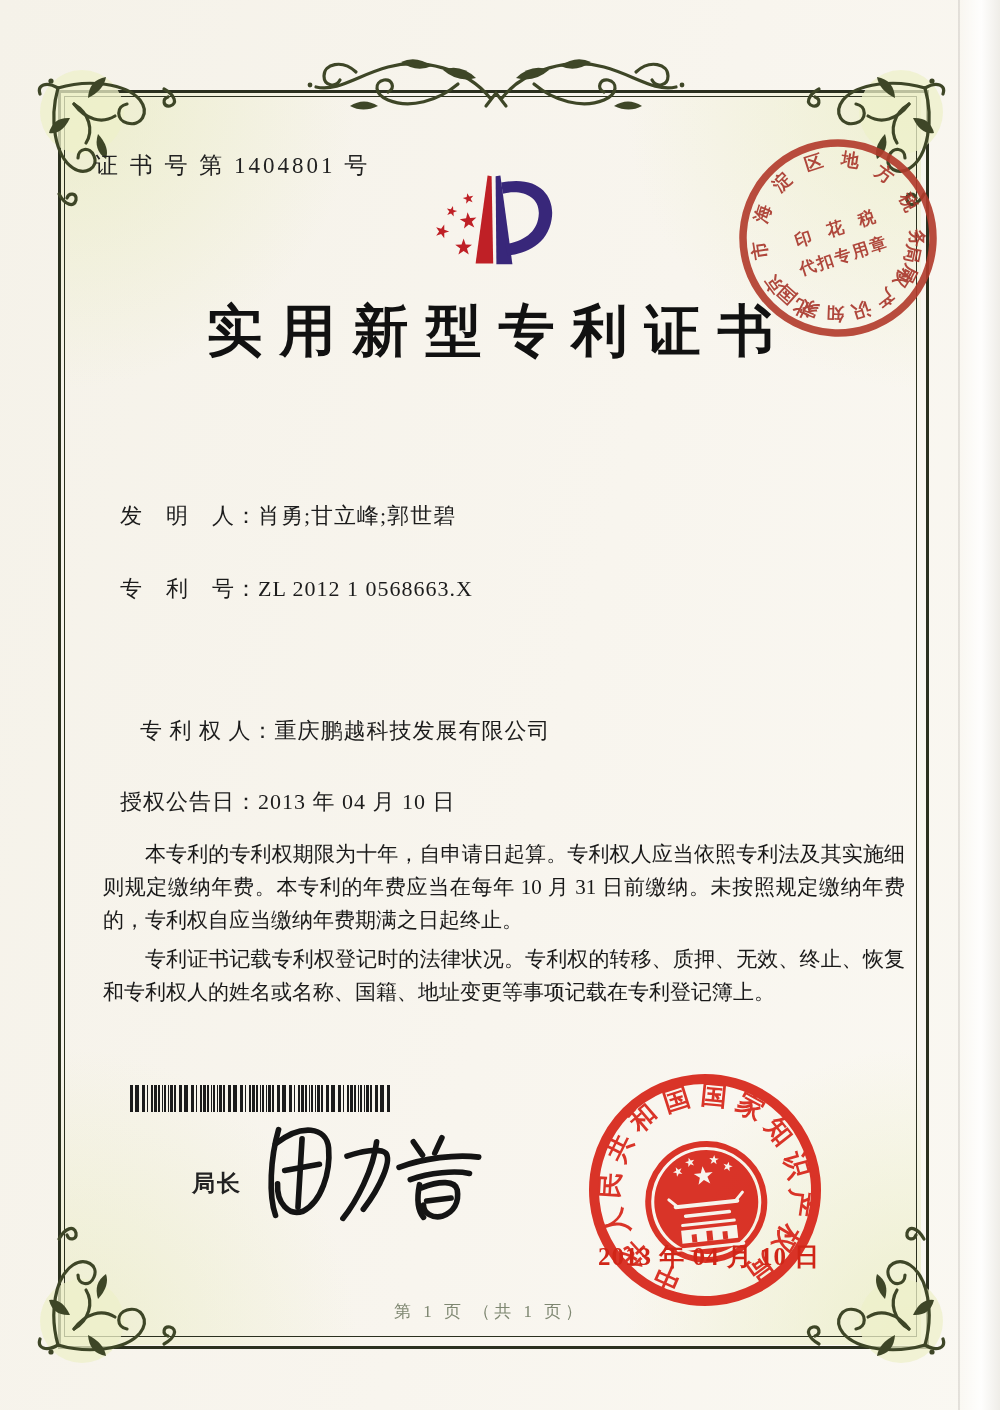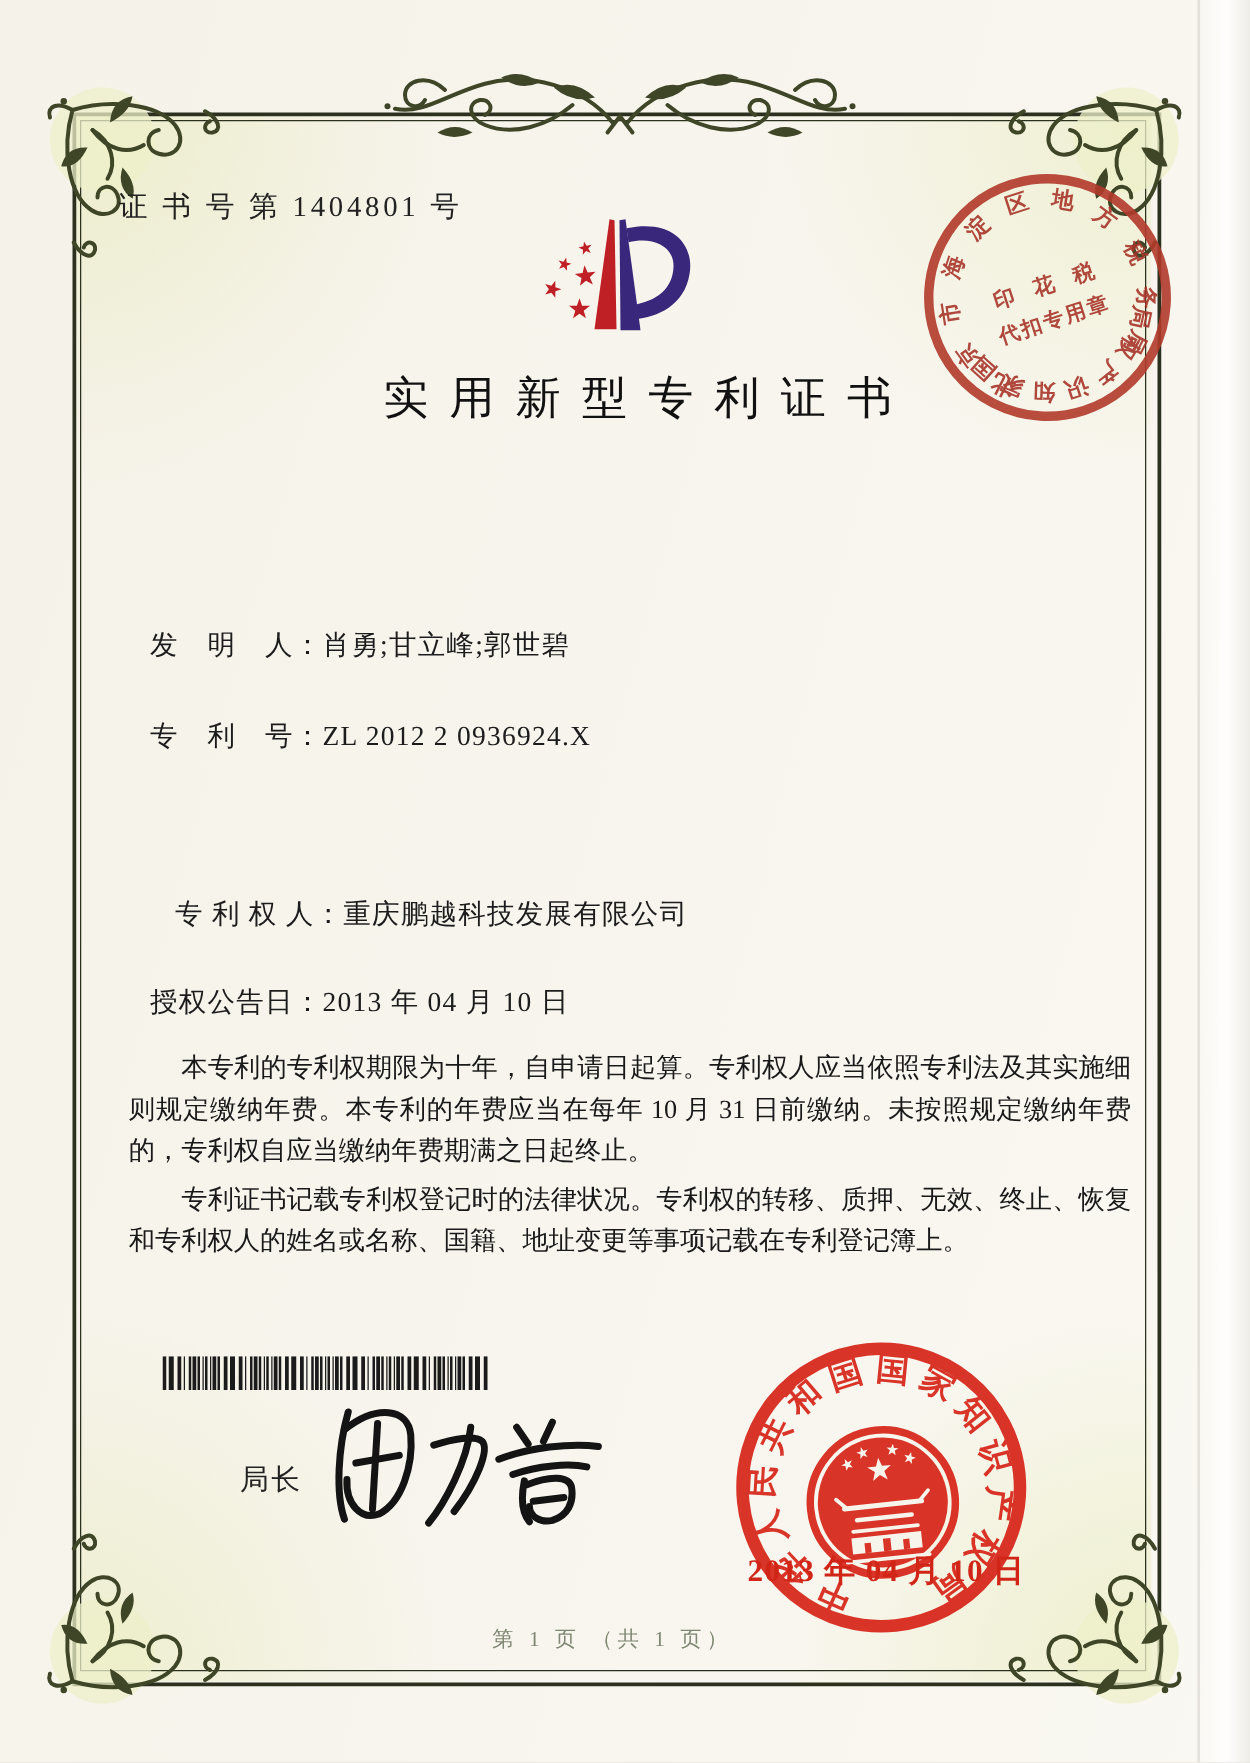"实用新型专利证书" .title { font-size: 36px -> 56px; font-weight: 400 -> 700; margin-left: 20px -> none }
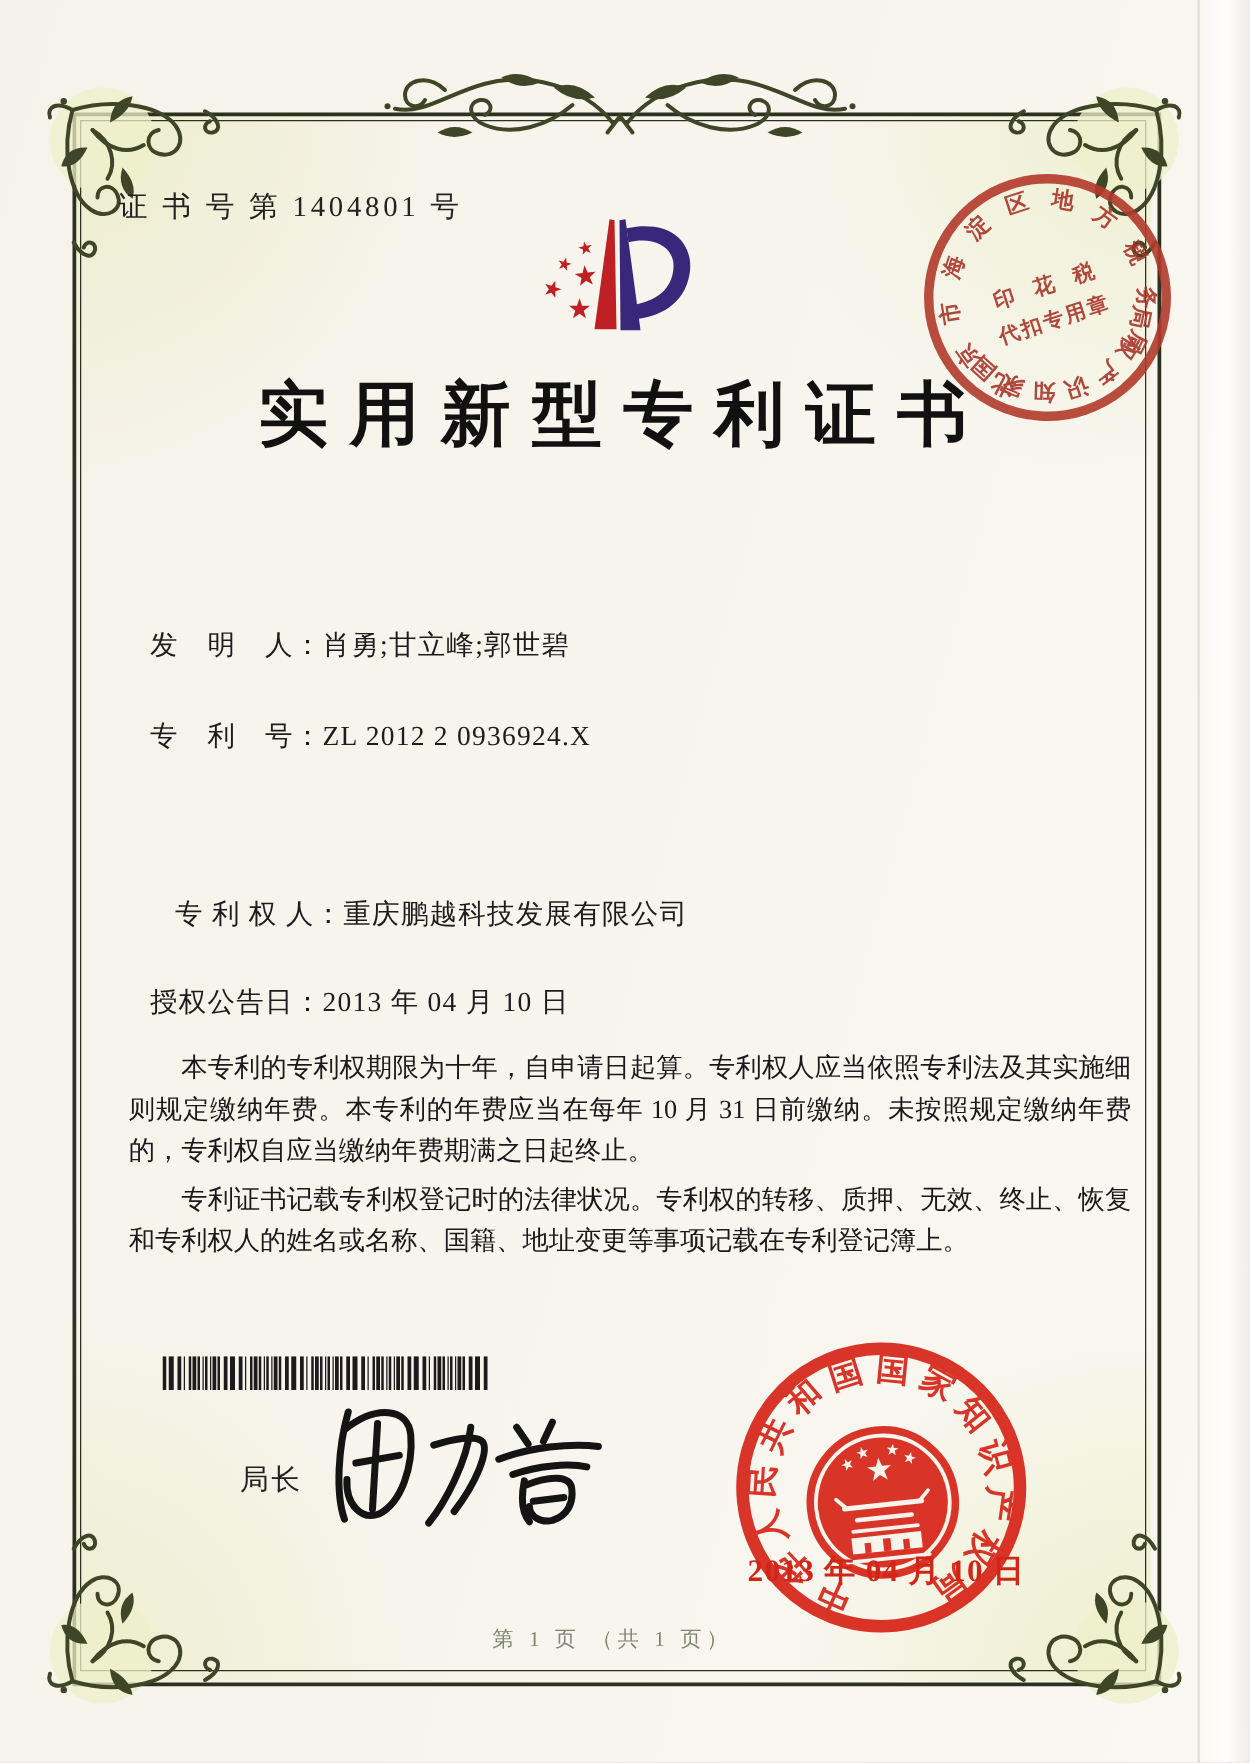"ZL 2012 2 0936924.X" span { text: 2 0936924.X -> 1 0568663.X }
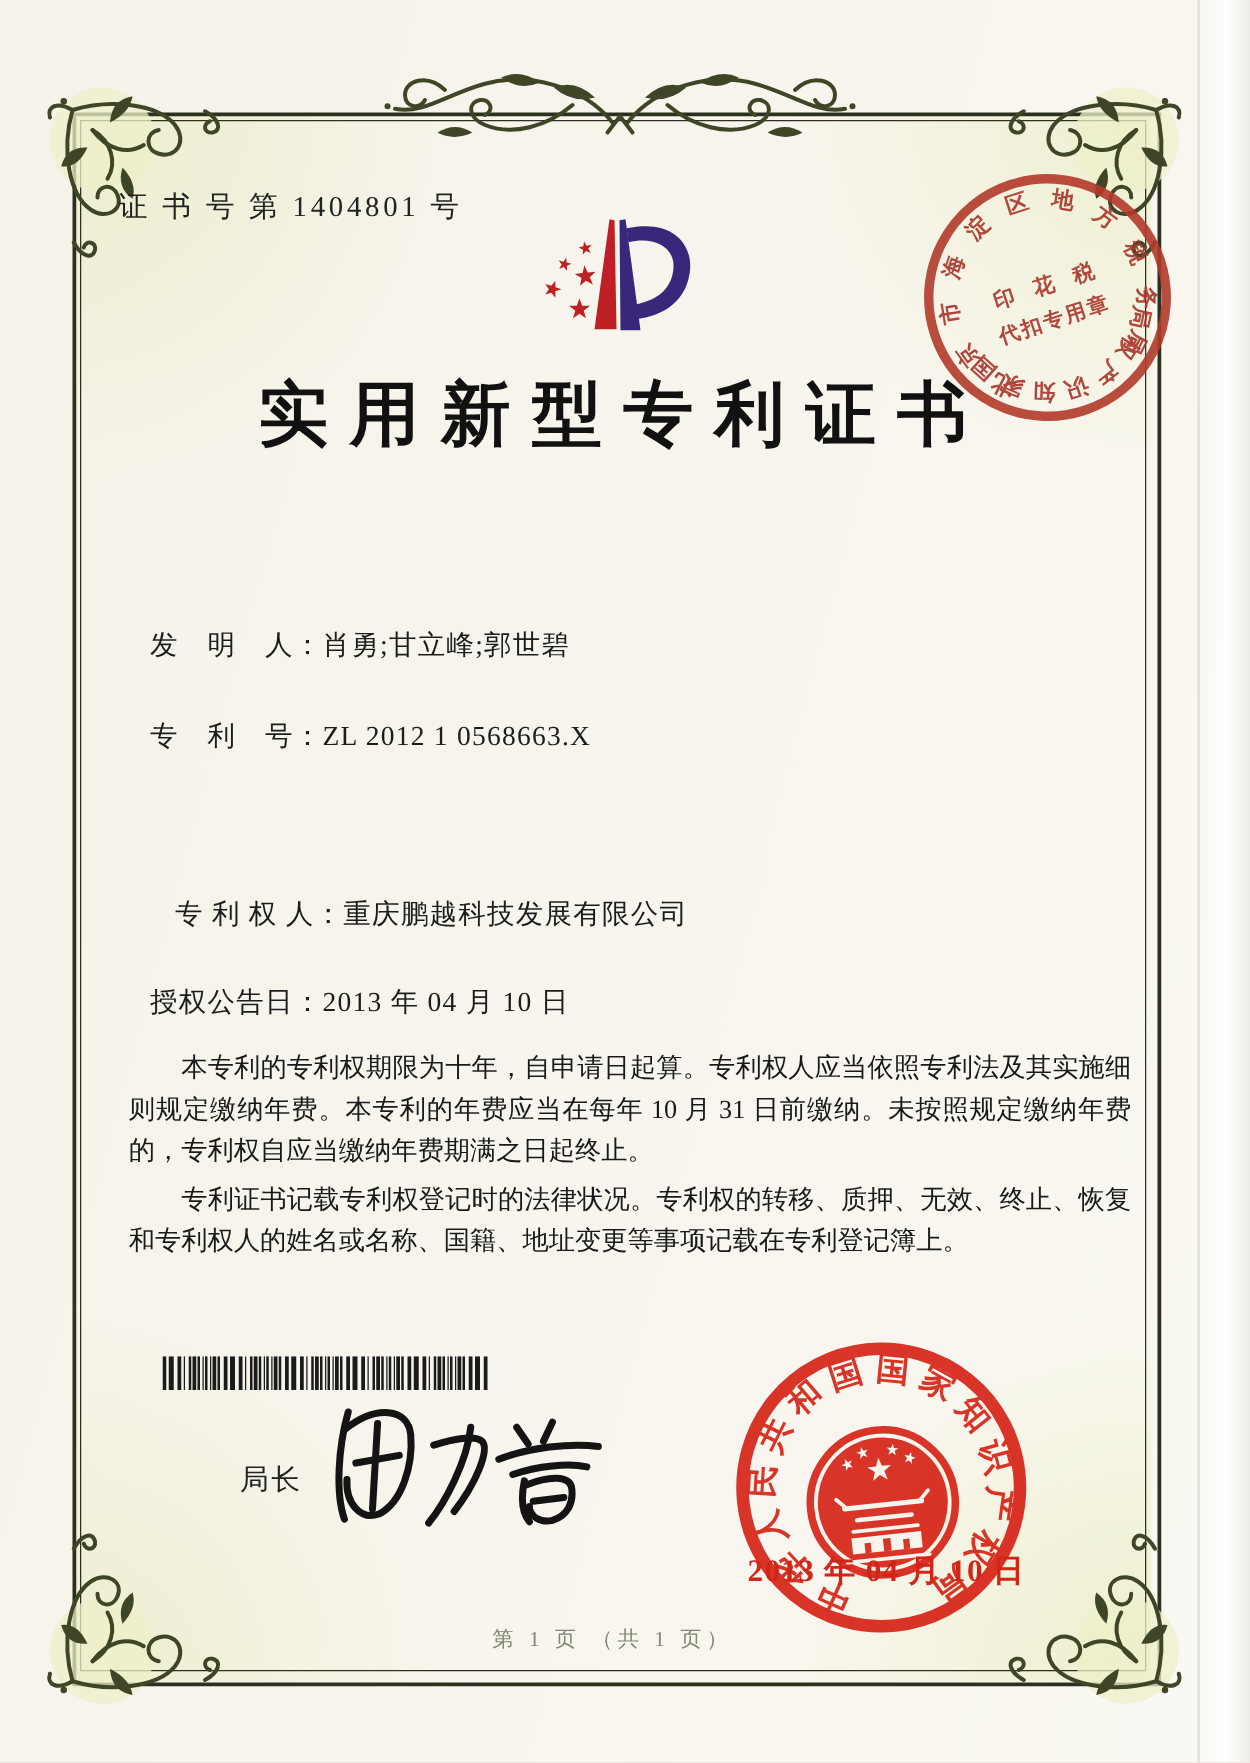"局长" .signer-title { font-weight: none -> bold }
